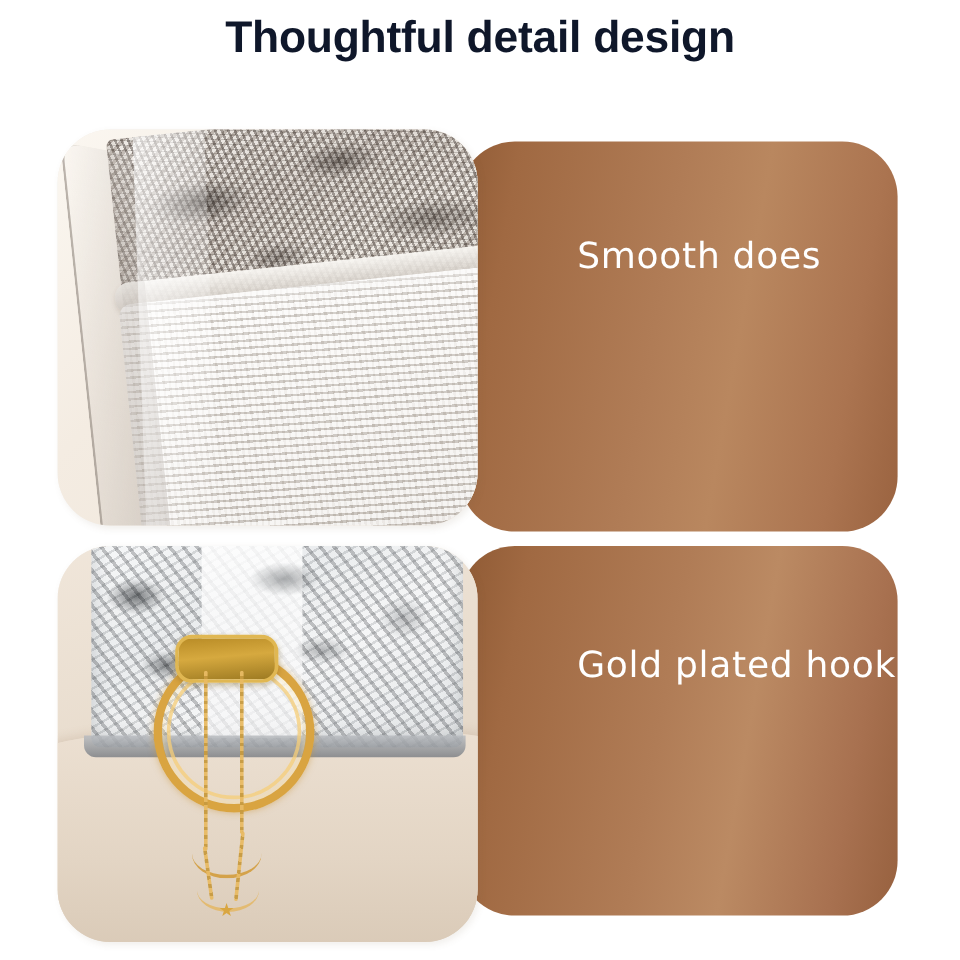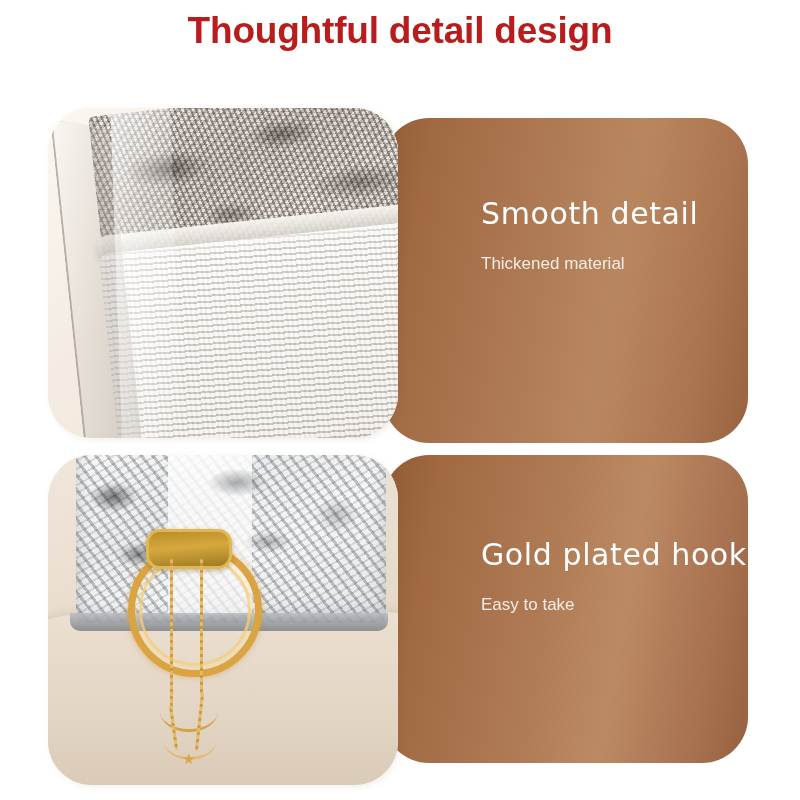"Thoughtful detail design" .page-title { color: #b91c1c -> #0f172a }
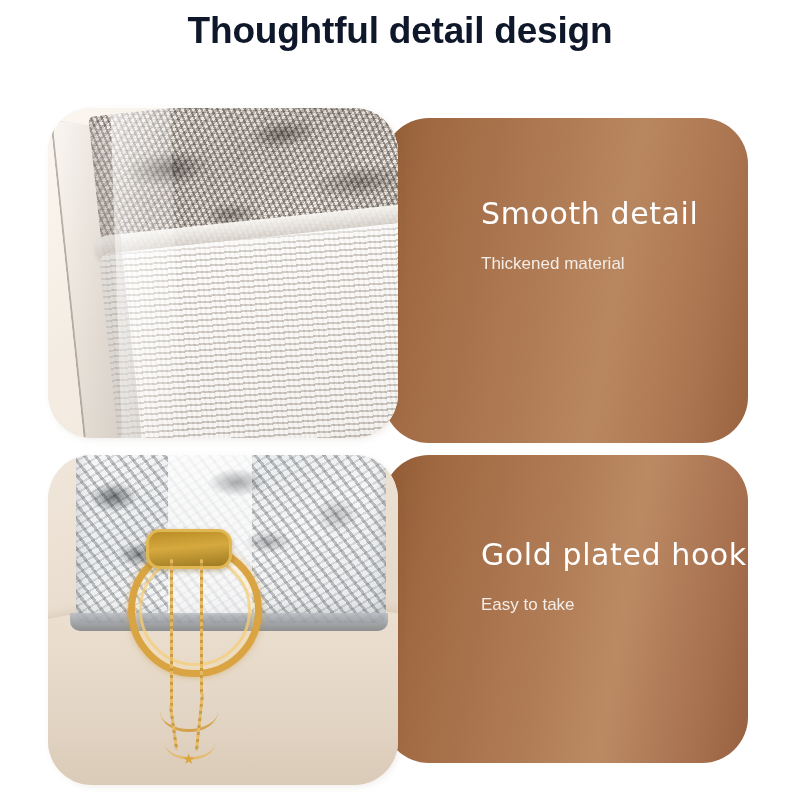"Smooth detail" div.panel-heading { text: detail -> does }
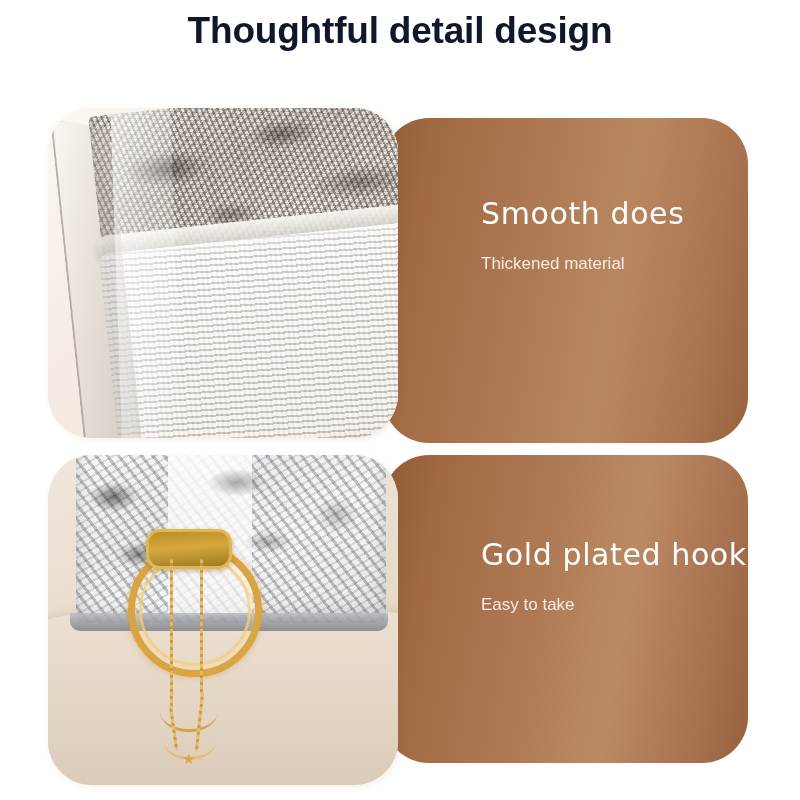"Thickened material" div.panel-line { html: <div>Thickened material</div> -> none }
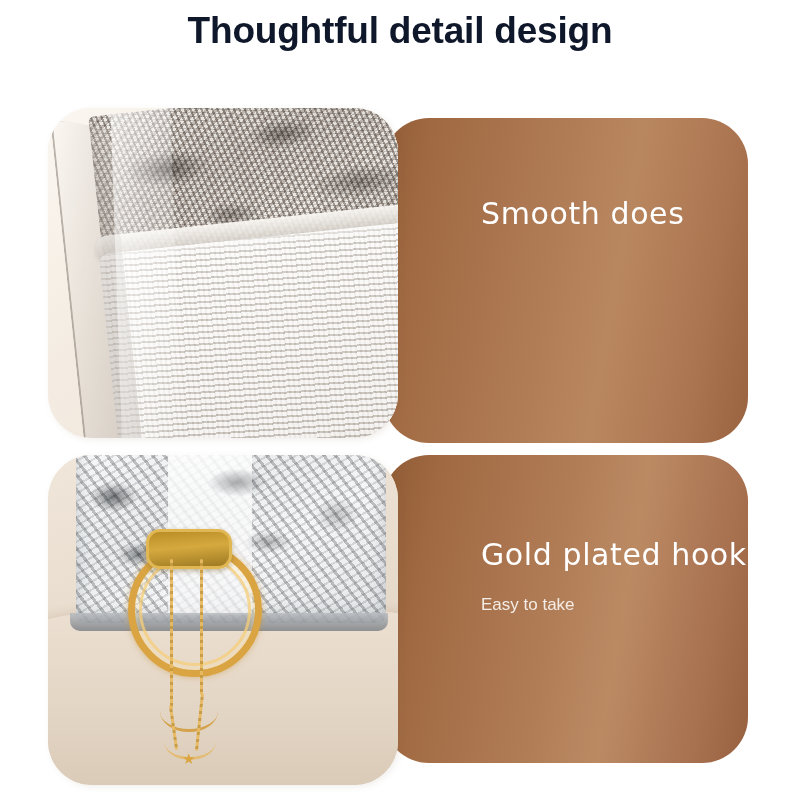"Easy to take" div.panel-line { html: <div>Easy to take</div> -> none }
